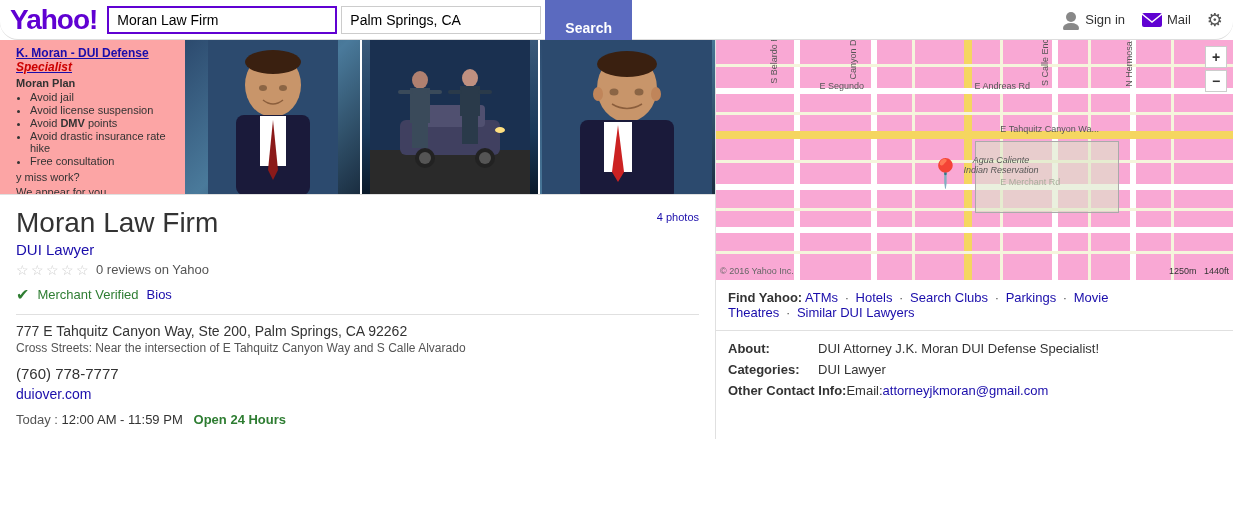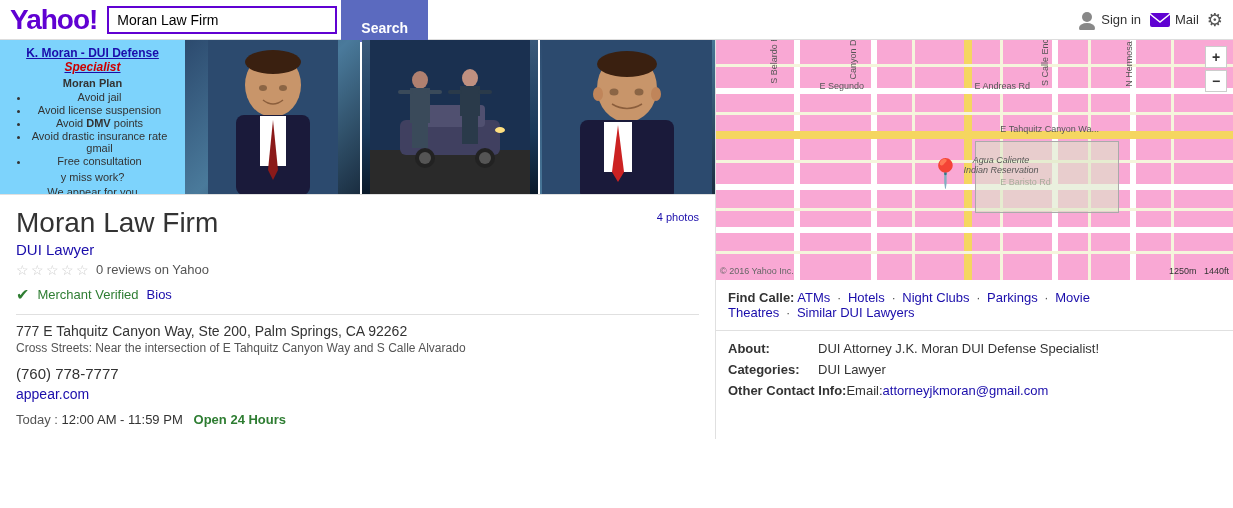"Yahoo!" .header { border-radius: none -> 18px }
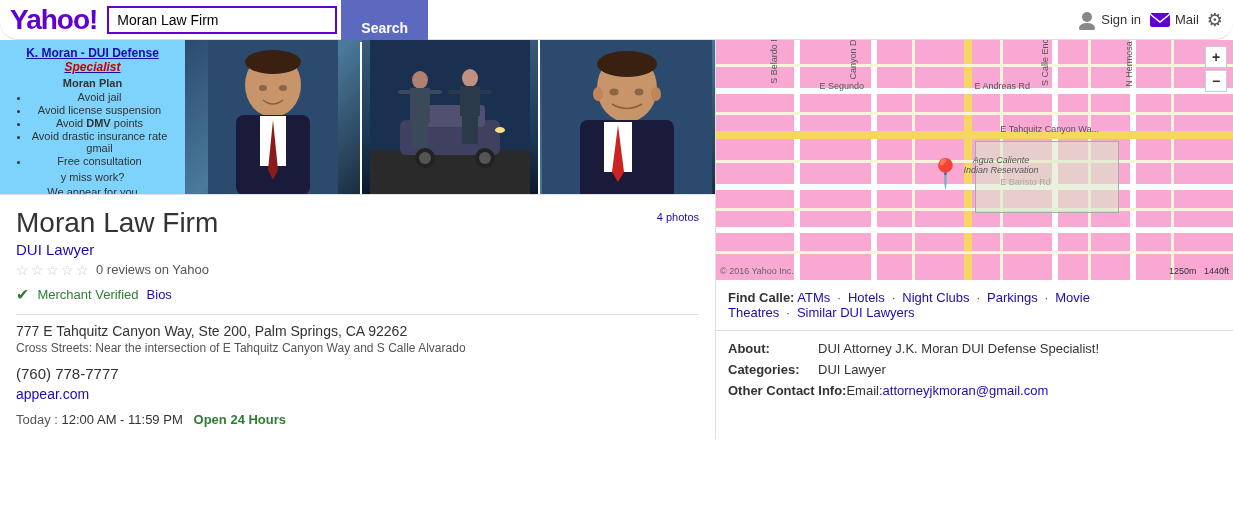"Palm Springs, CA" input.search-box-location { html: none -> <input> }
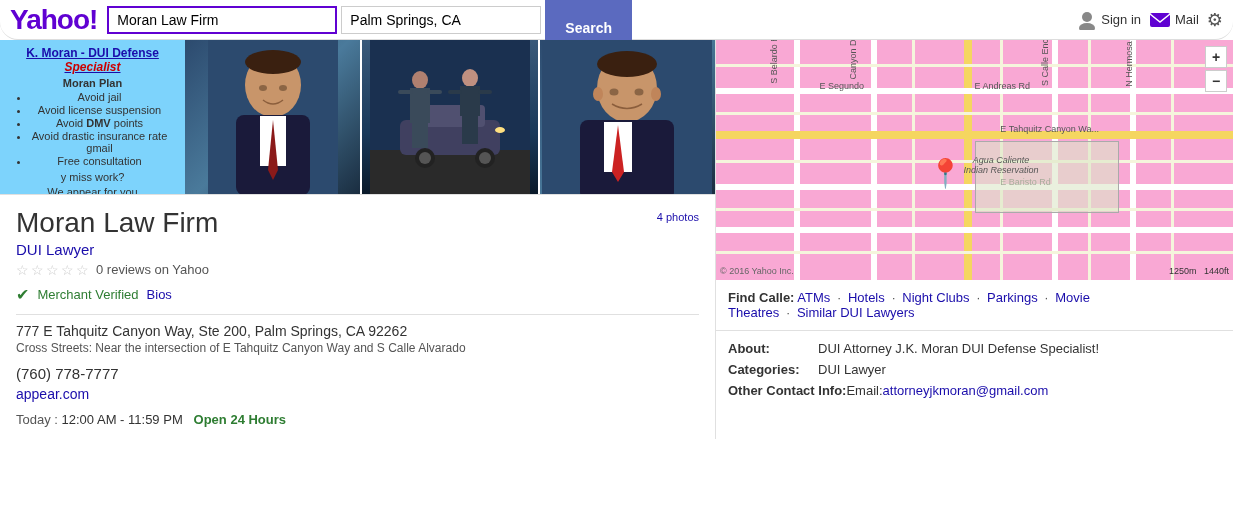"Sign in" .header-right { gap: 8px -> 16px }
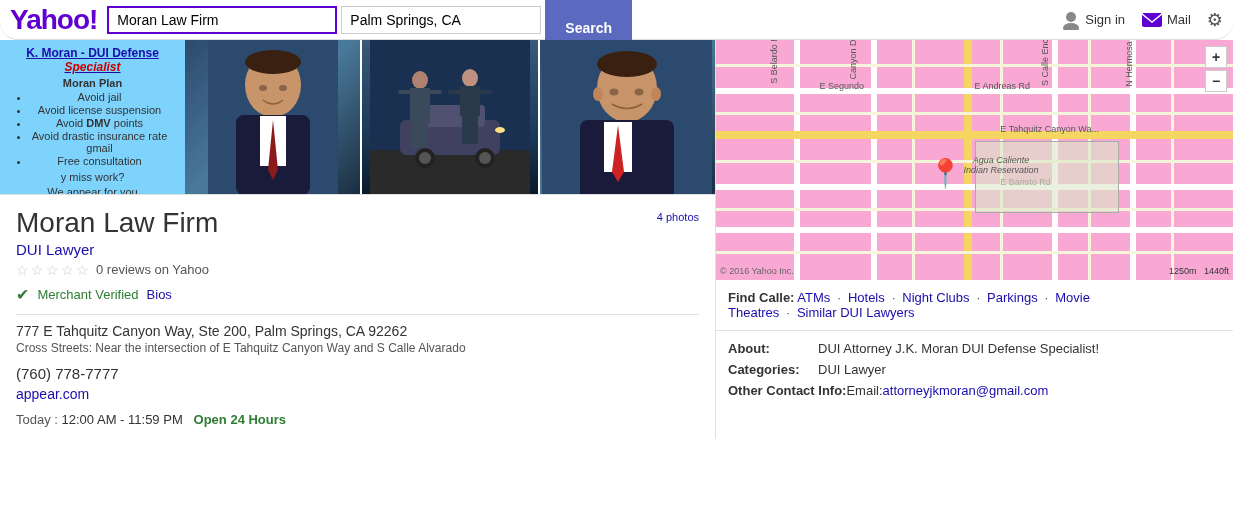"K. Moran - DUI Defense" .ad-panel { background: #7dd3fc -> #fca5a5; text-align: center -> none }
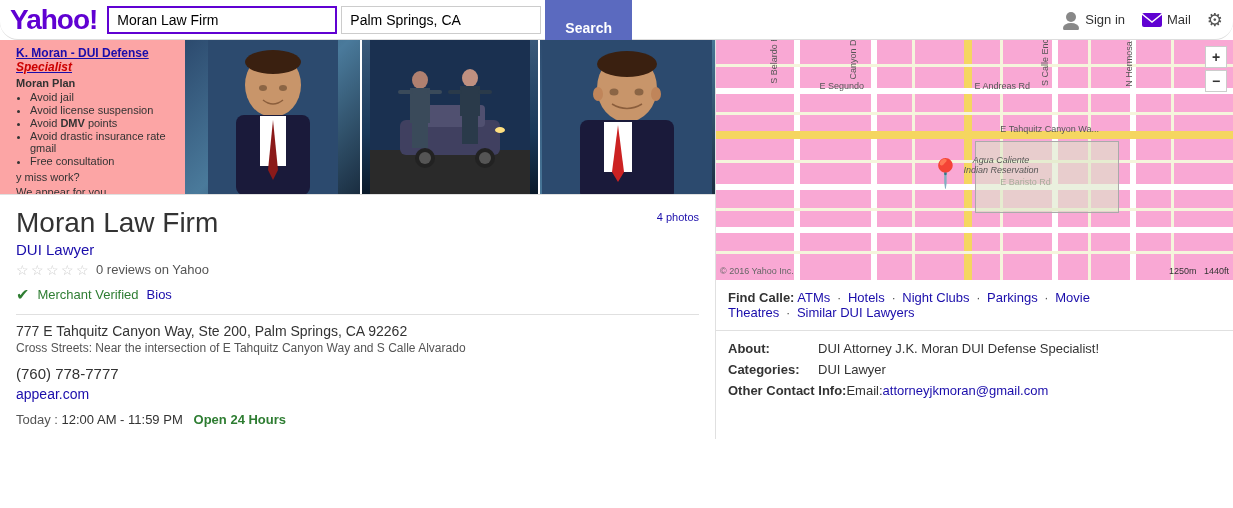"Avoid drastic insurance rate gmail" li { text: gmail -> hike }
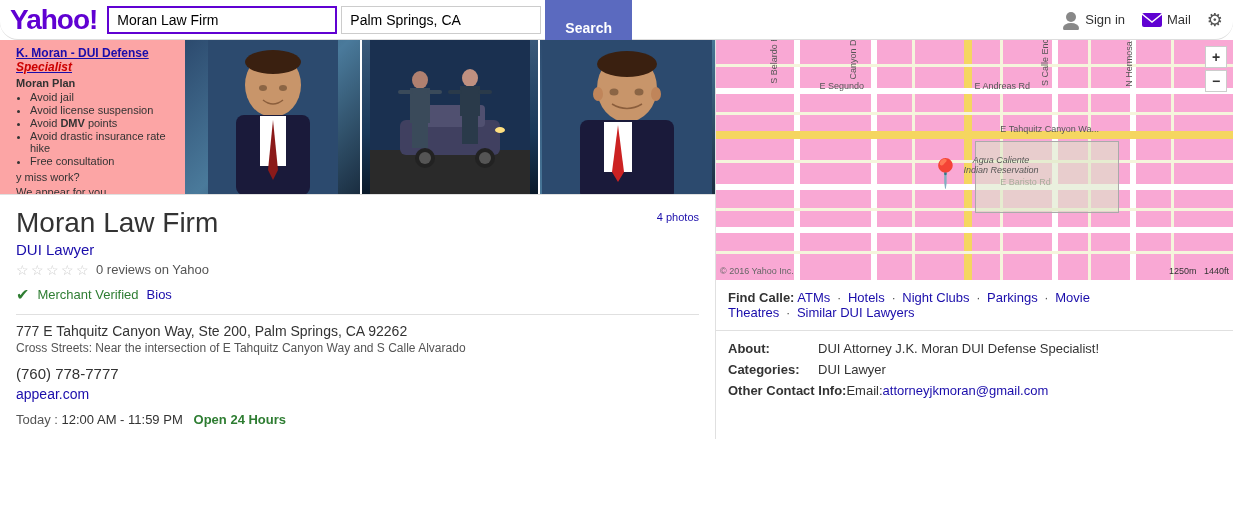"E Baristo Rd" div.map-label { text: Baristo -> Merchant }
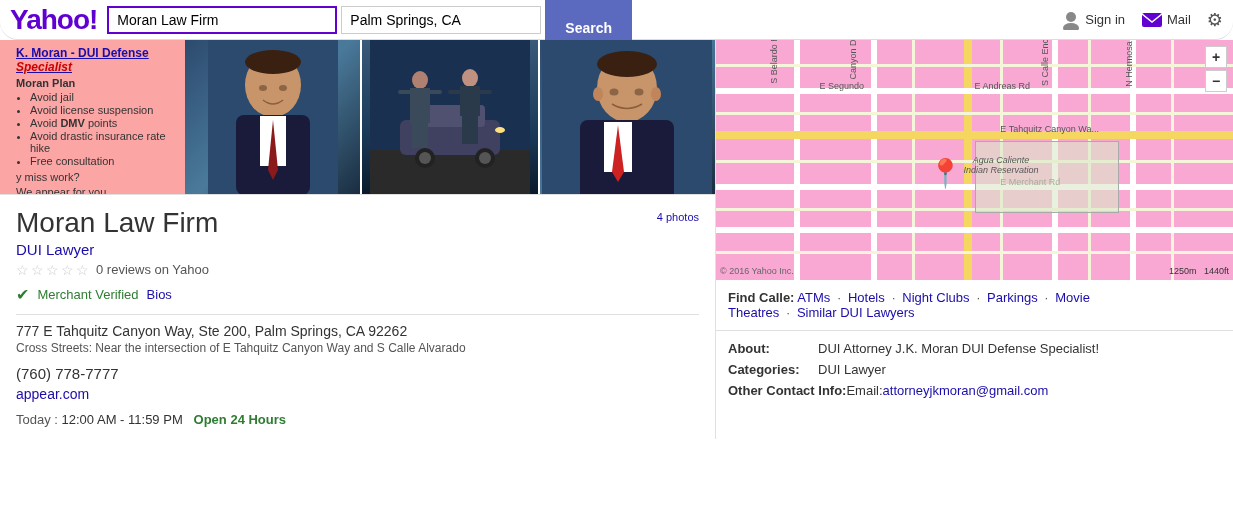"Find Calle:" span.find-nearby-label { text: Calle -> Yahoo }
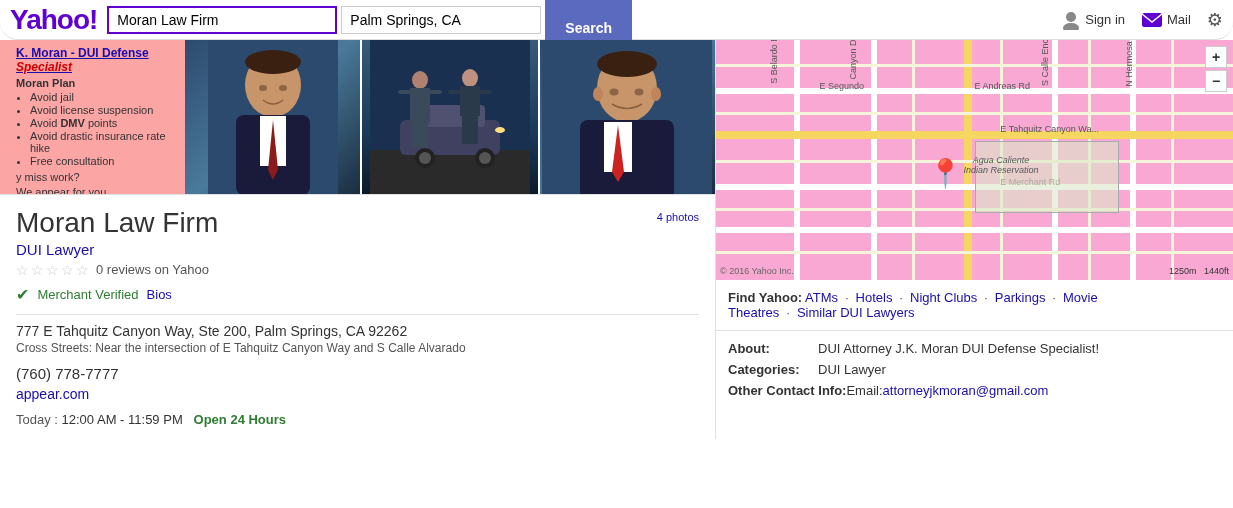"Night Clubs" a { text: Night -> Search }
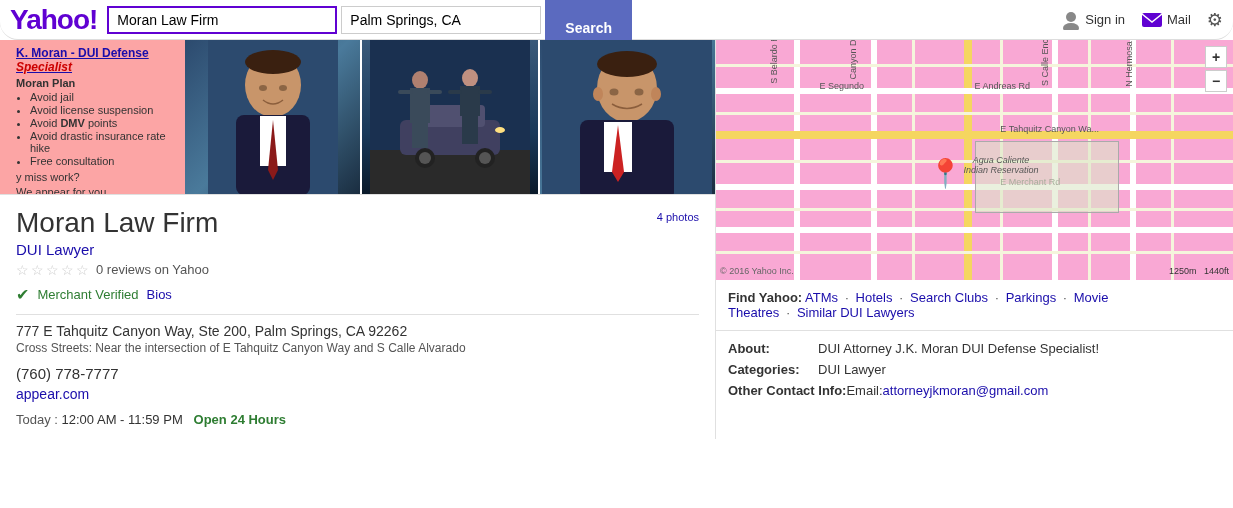"appear.com" a.website { text: appear.com -> duiover.com }
